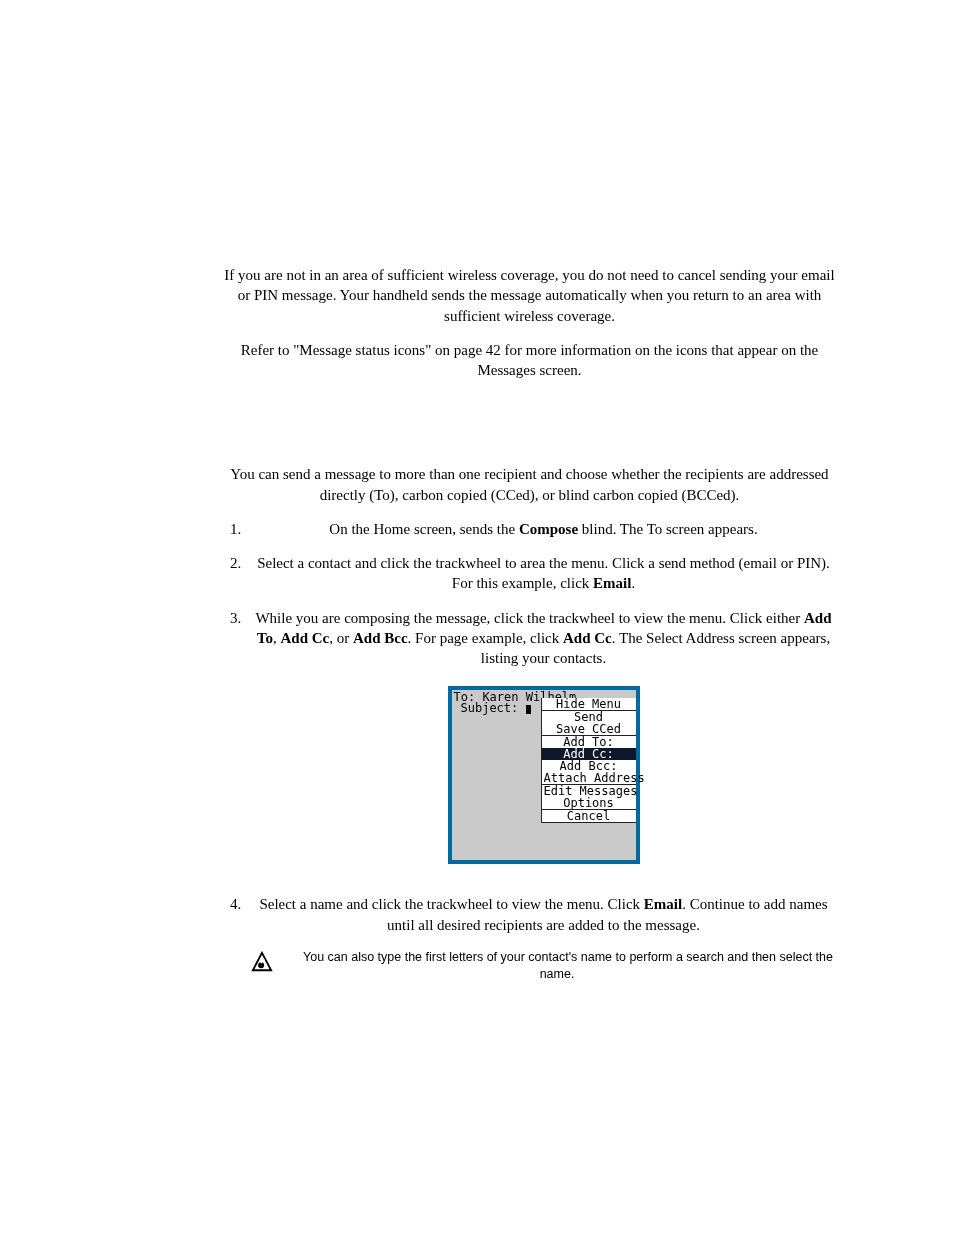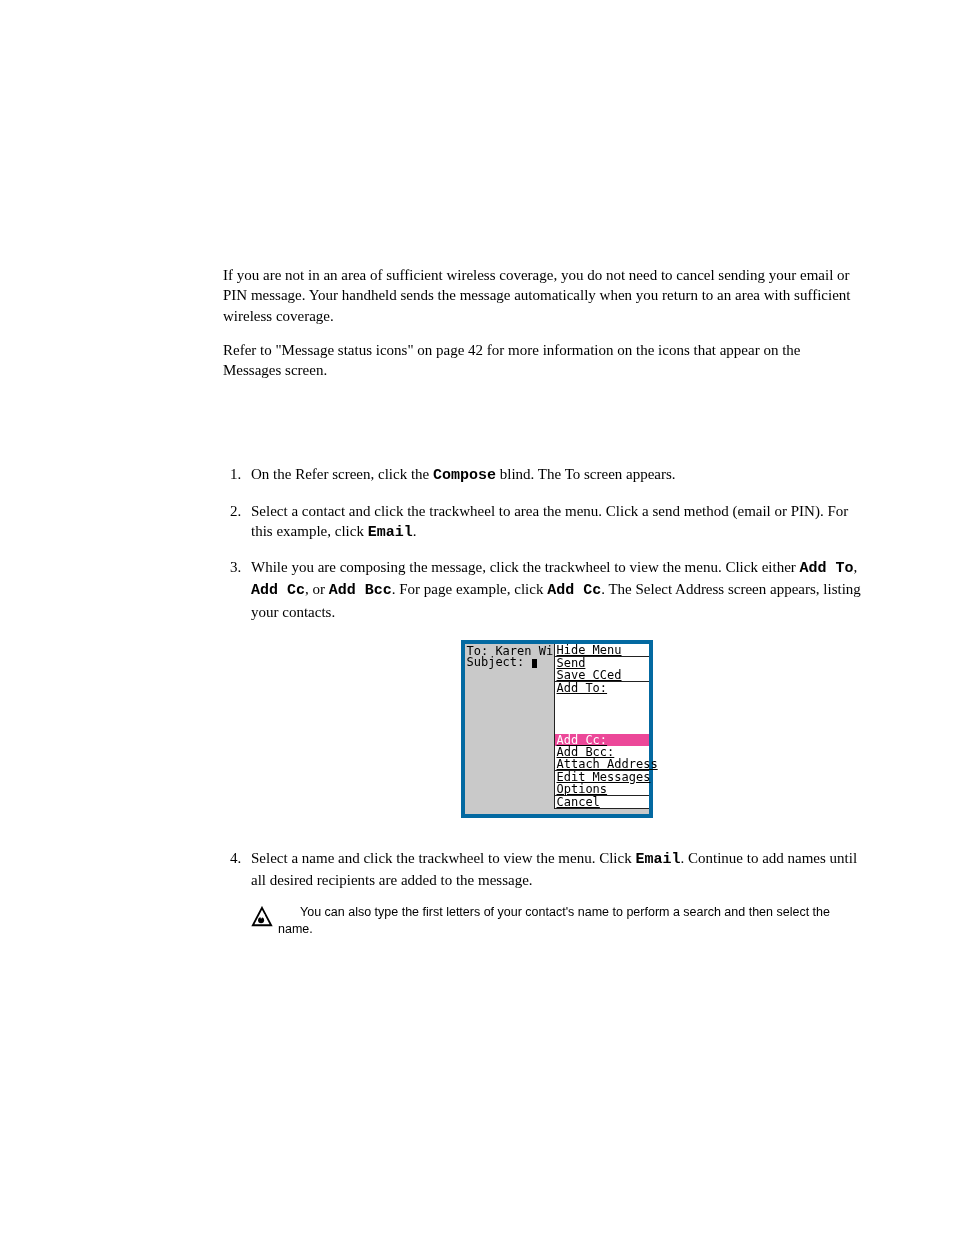"If you are not in" .page { padding: 265px 92px 60px 223px -> 265px 118px 60px 223px; text-align: none -> center }
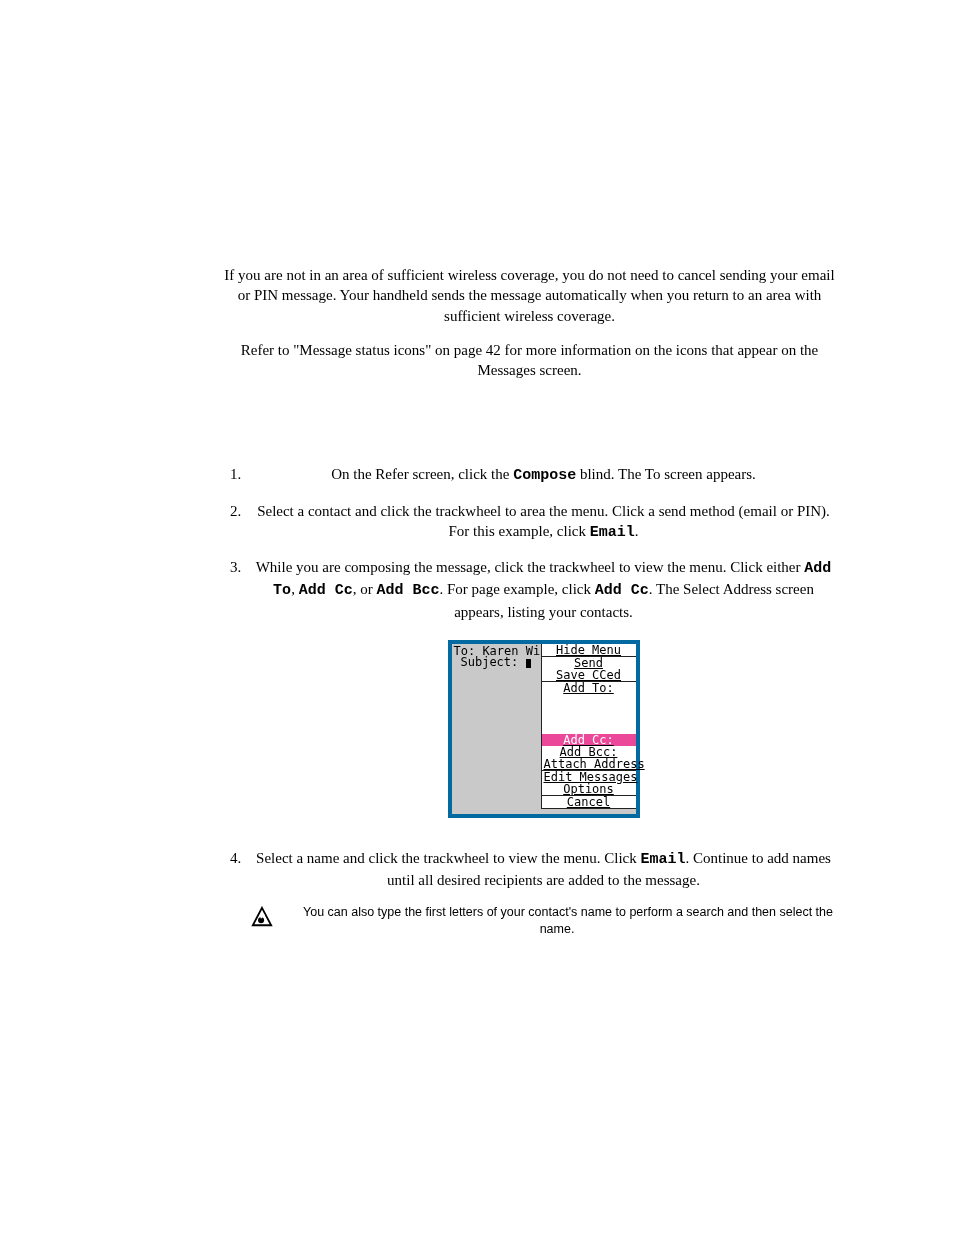"You can send a message" p { html: none -> <p>You can send a message to more than one recipient and choose whether the recipients are addressed directly (To), carbon copied (CCed), or blind carbon copied (BCCed).</p> }
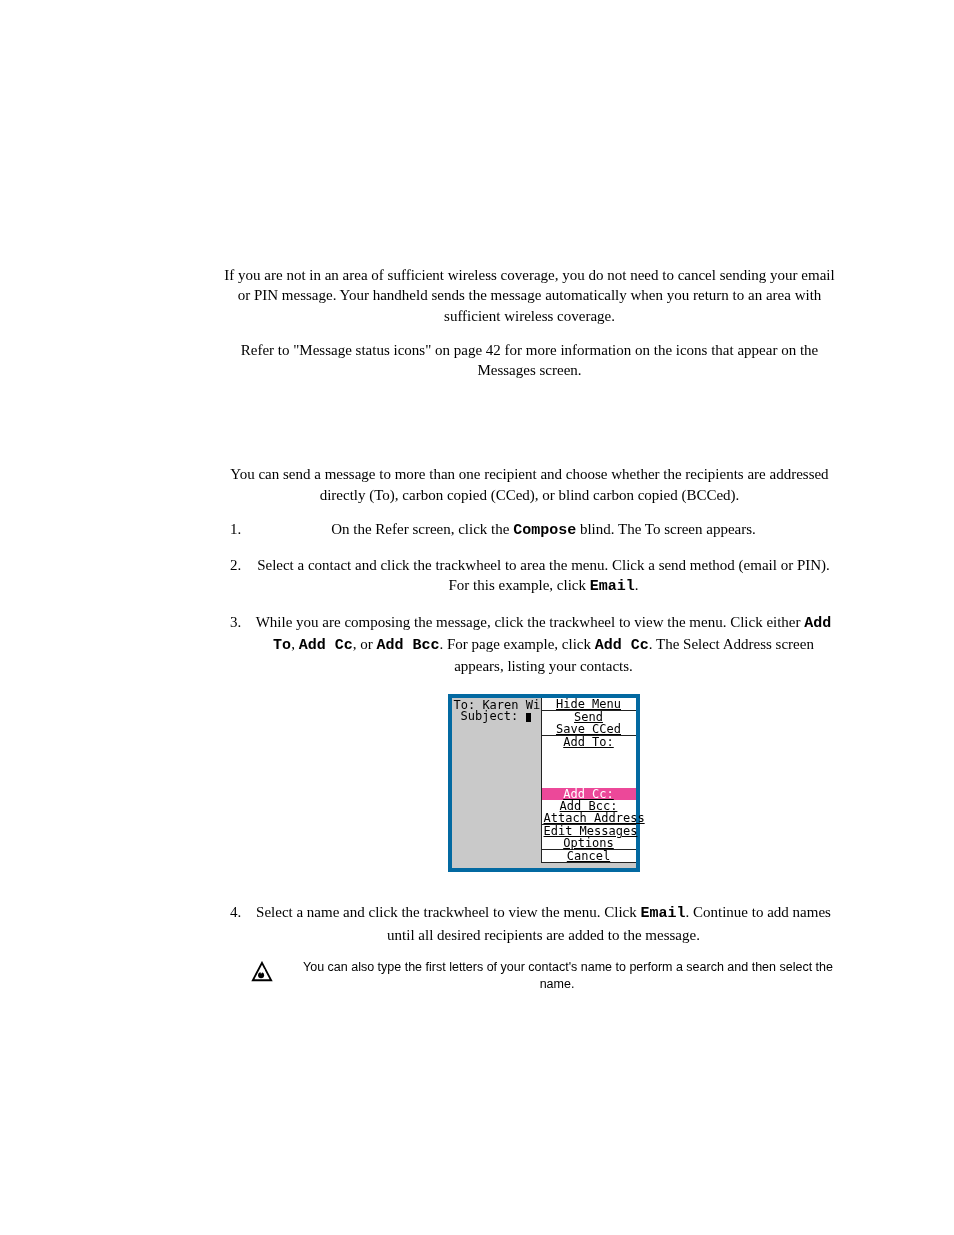"On the Refer screen, click" span { text: Refer screen, click -> Home screen, sends }
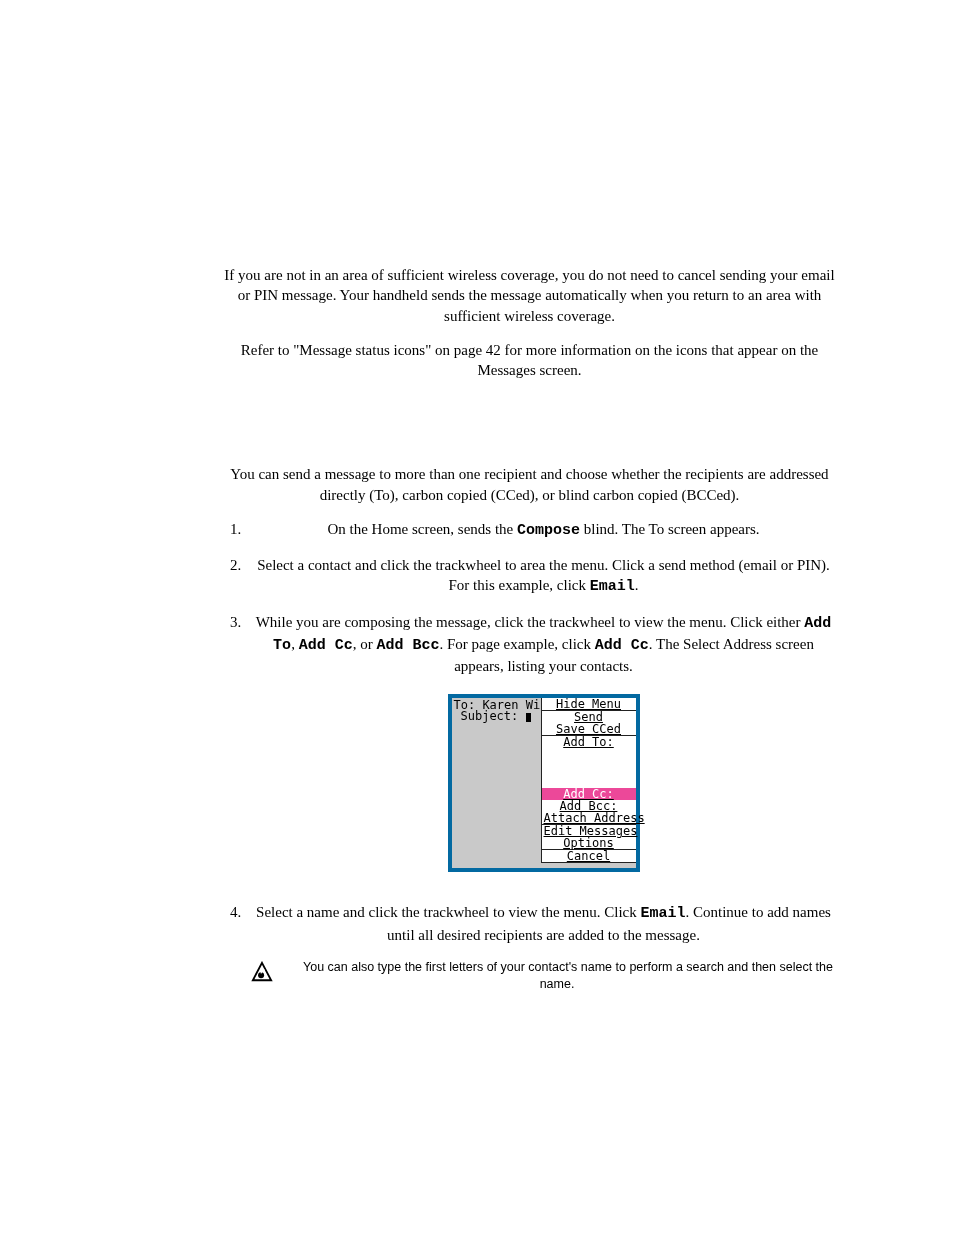"Compose" .bold { font-family: Liberation Mono, monospace -> none }
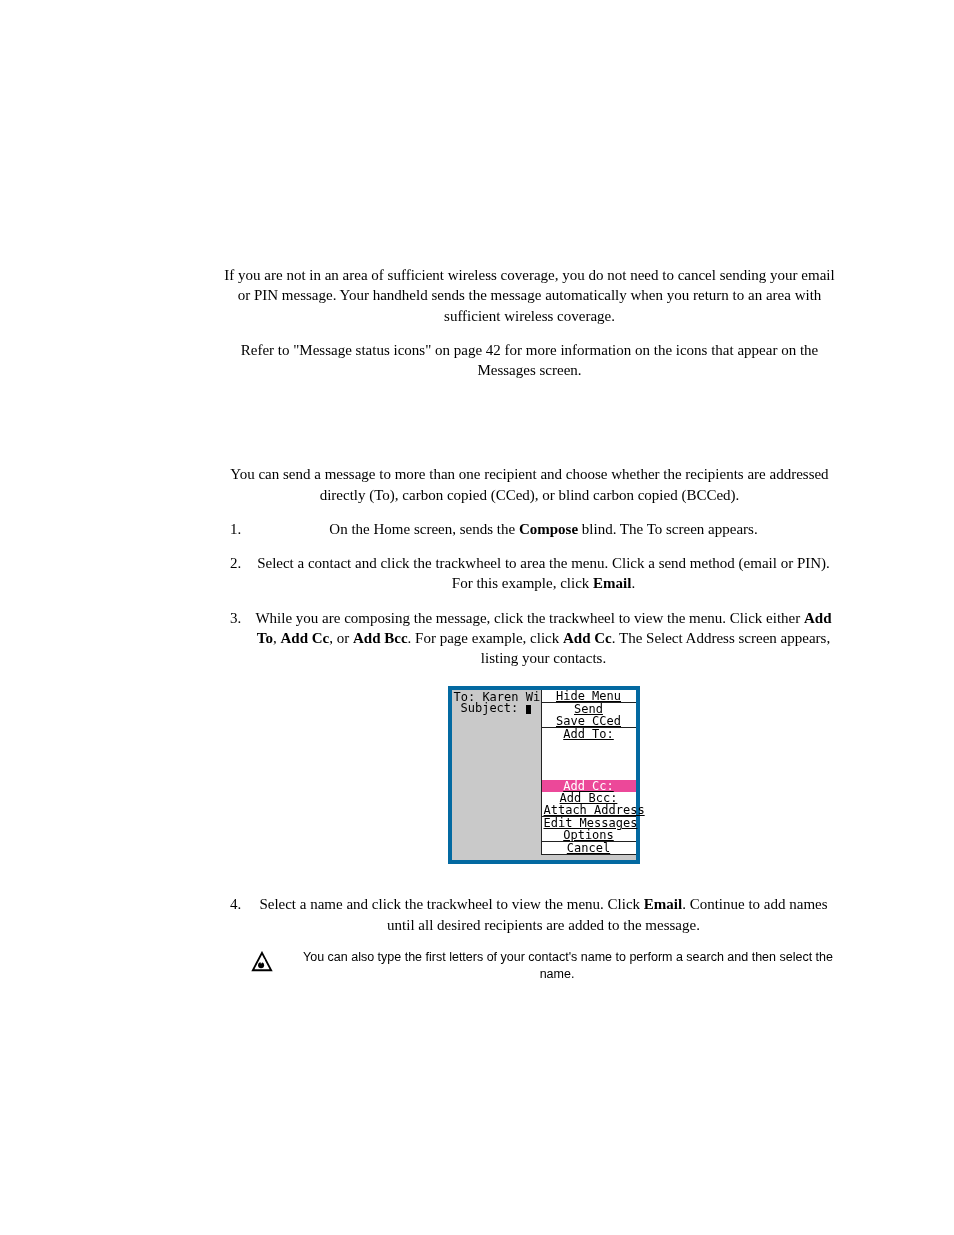"Hide Menu" .menu-pane { text-decoration: underline -> none; top: 0 -> 8px }
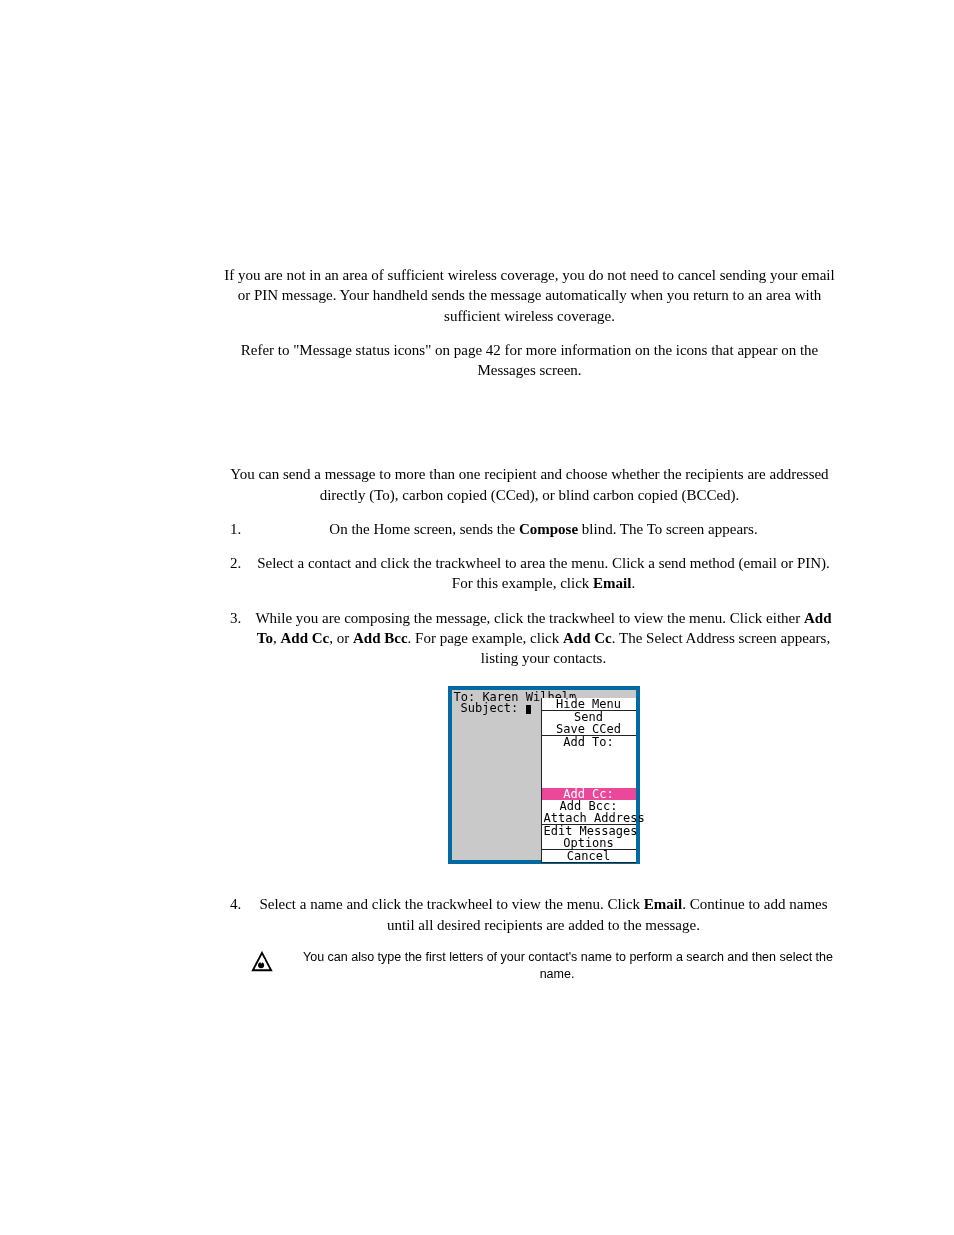"Add Cc:" .menu-item.sel { background: #ec4899 -> #0f172a; margin-top: 40px -> none }
